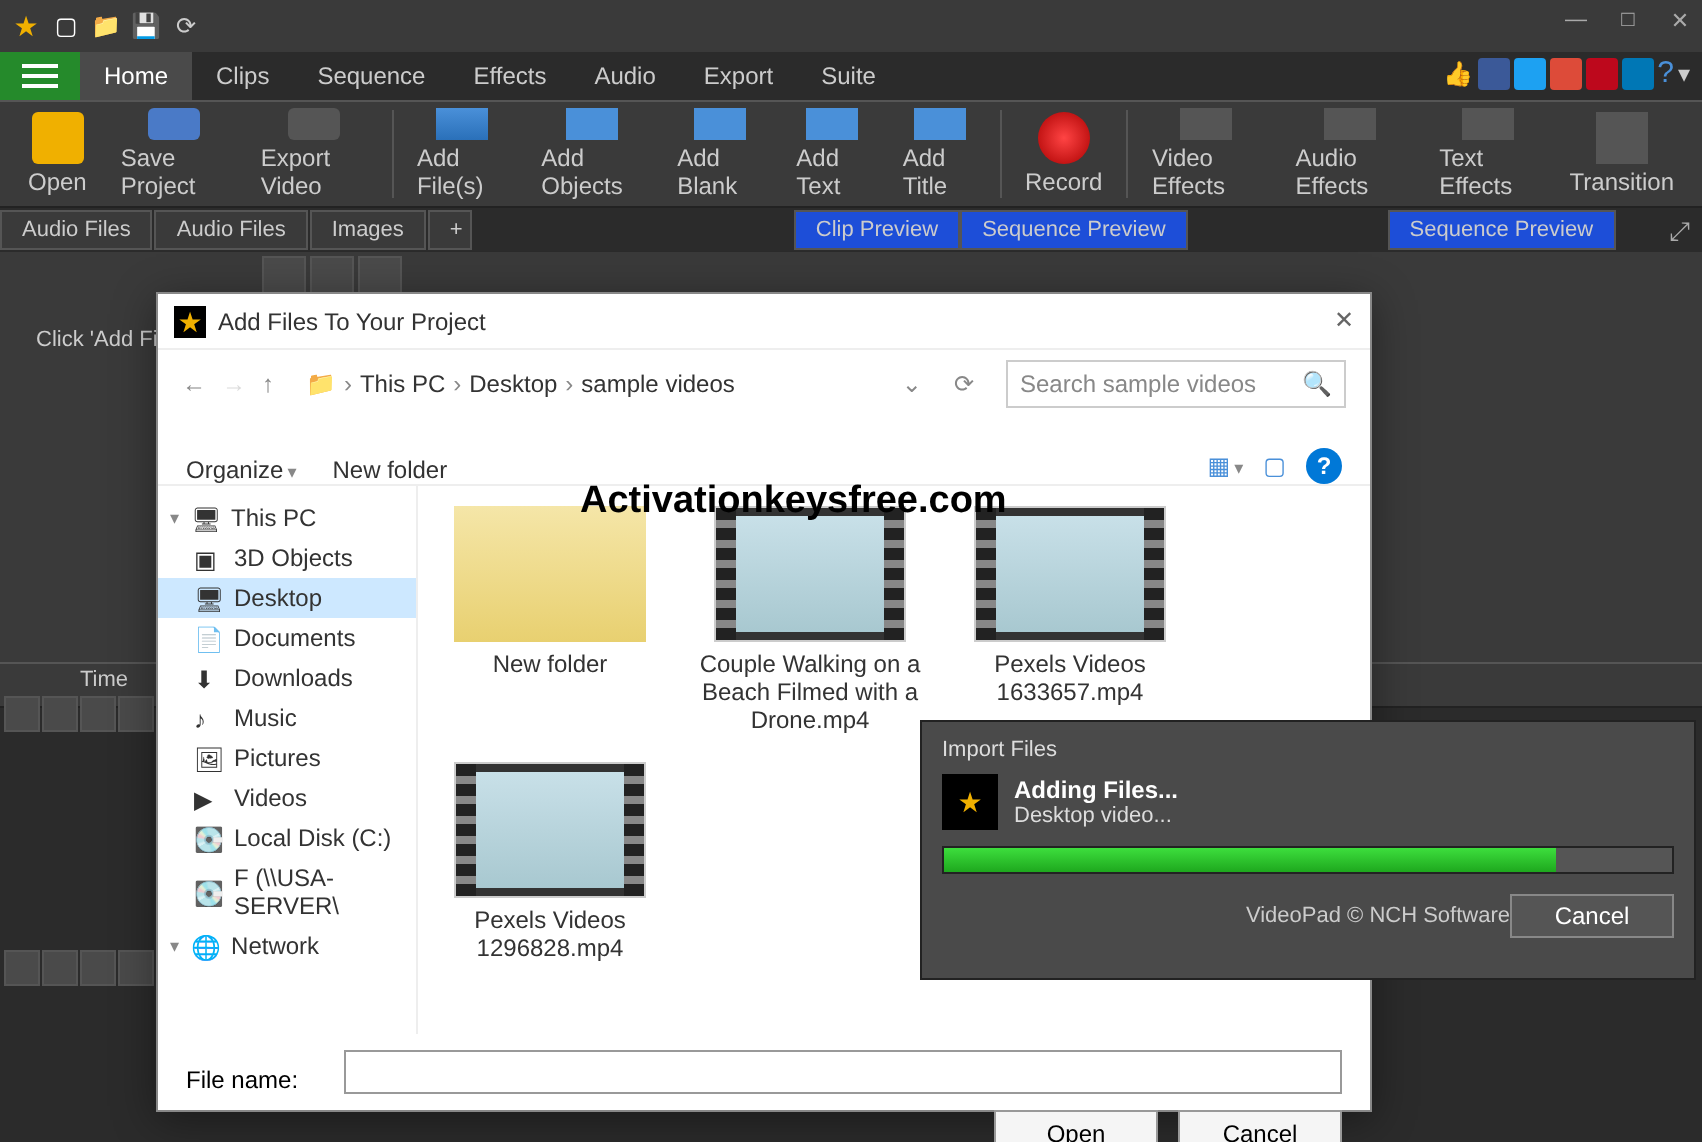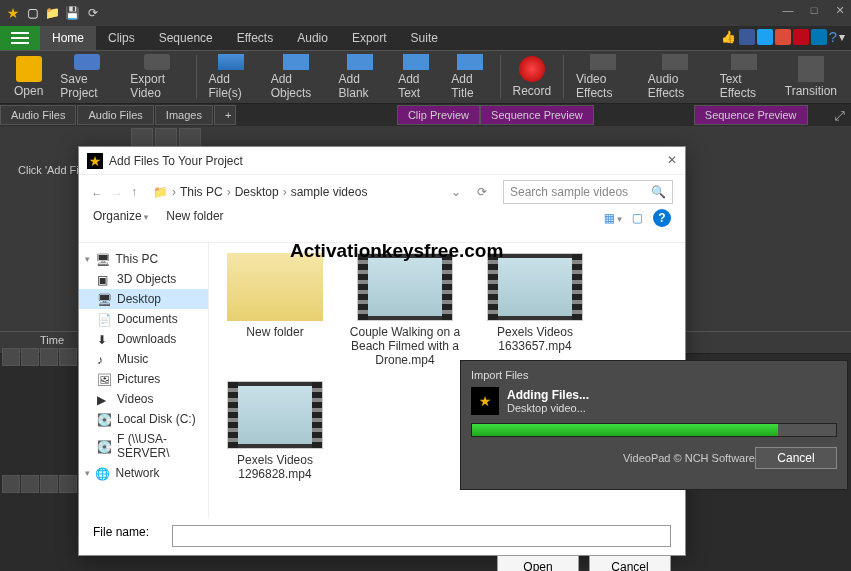"Clip Preview" .prevtab { background: #701a75 -> #1d4ed8 }
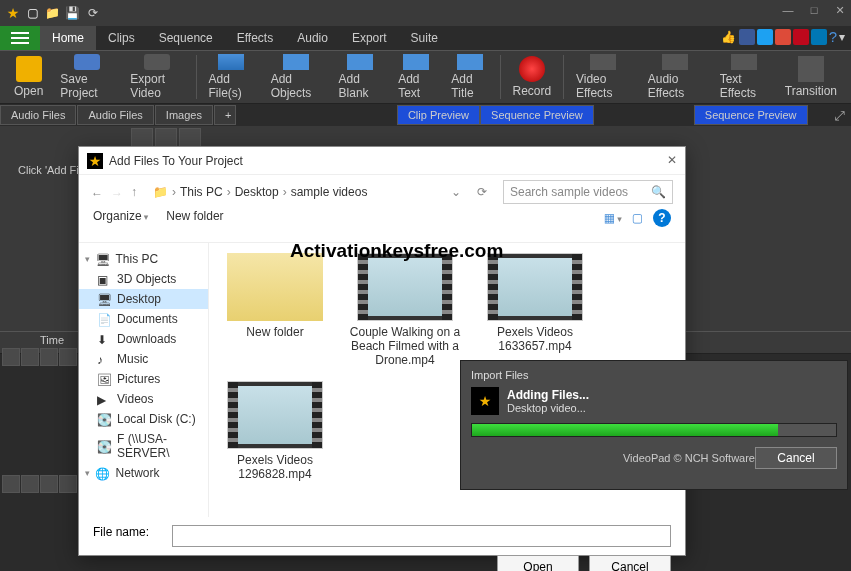"Organize ▾" .dlg-org { align-items: flex-start -> flex-end }
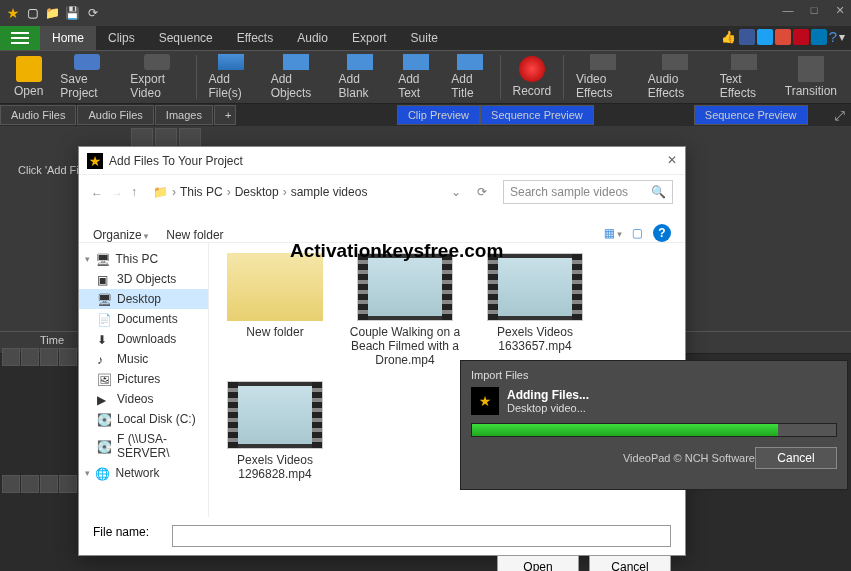"File name:" .fn-row { align-items: flex-start -> flex-end }
